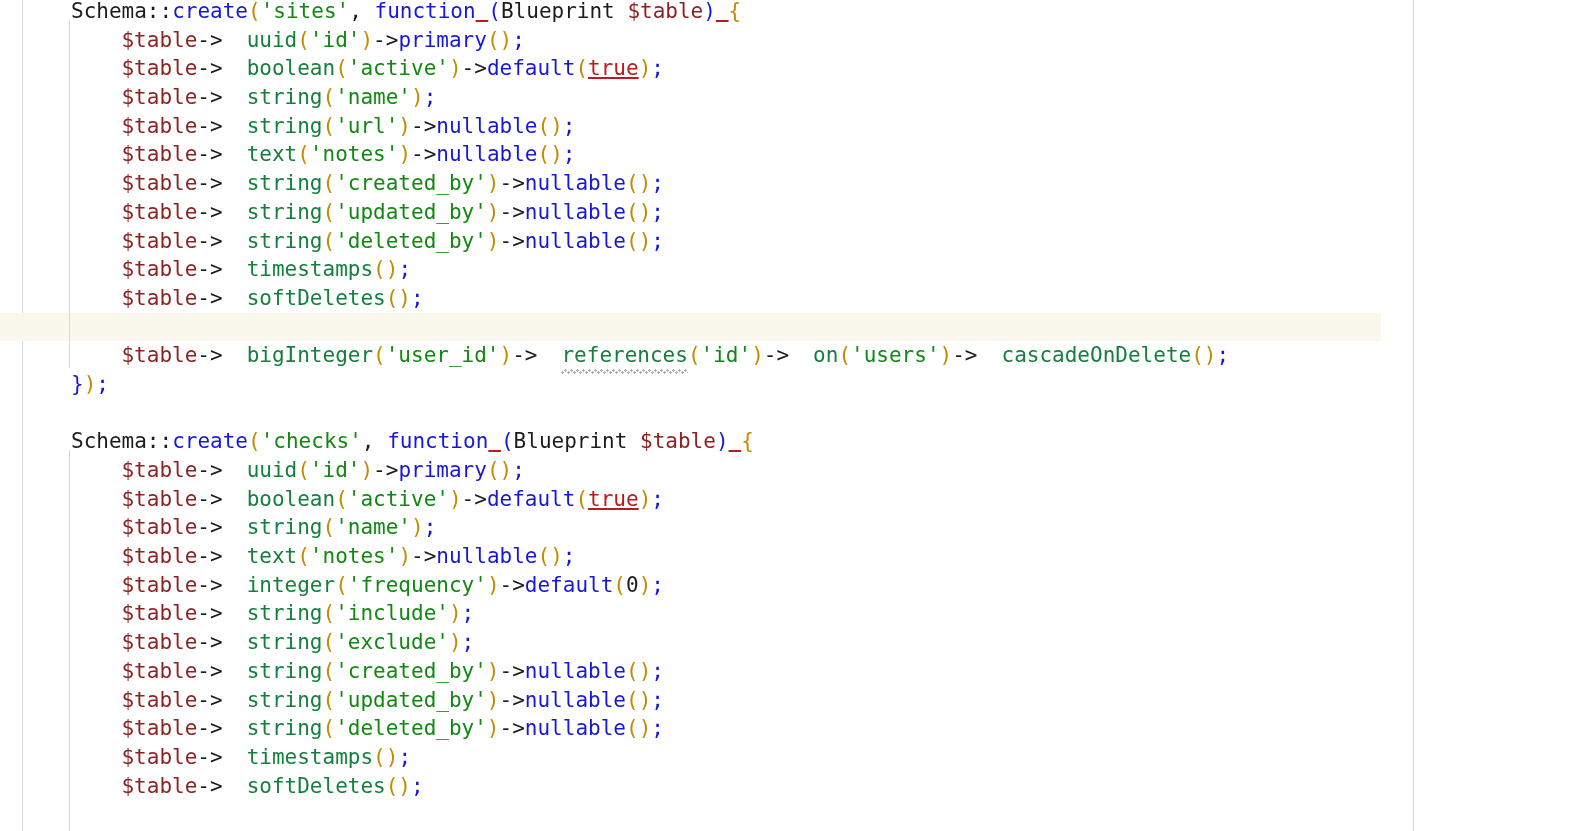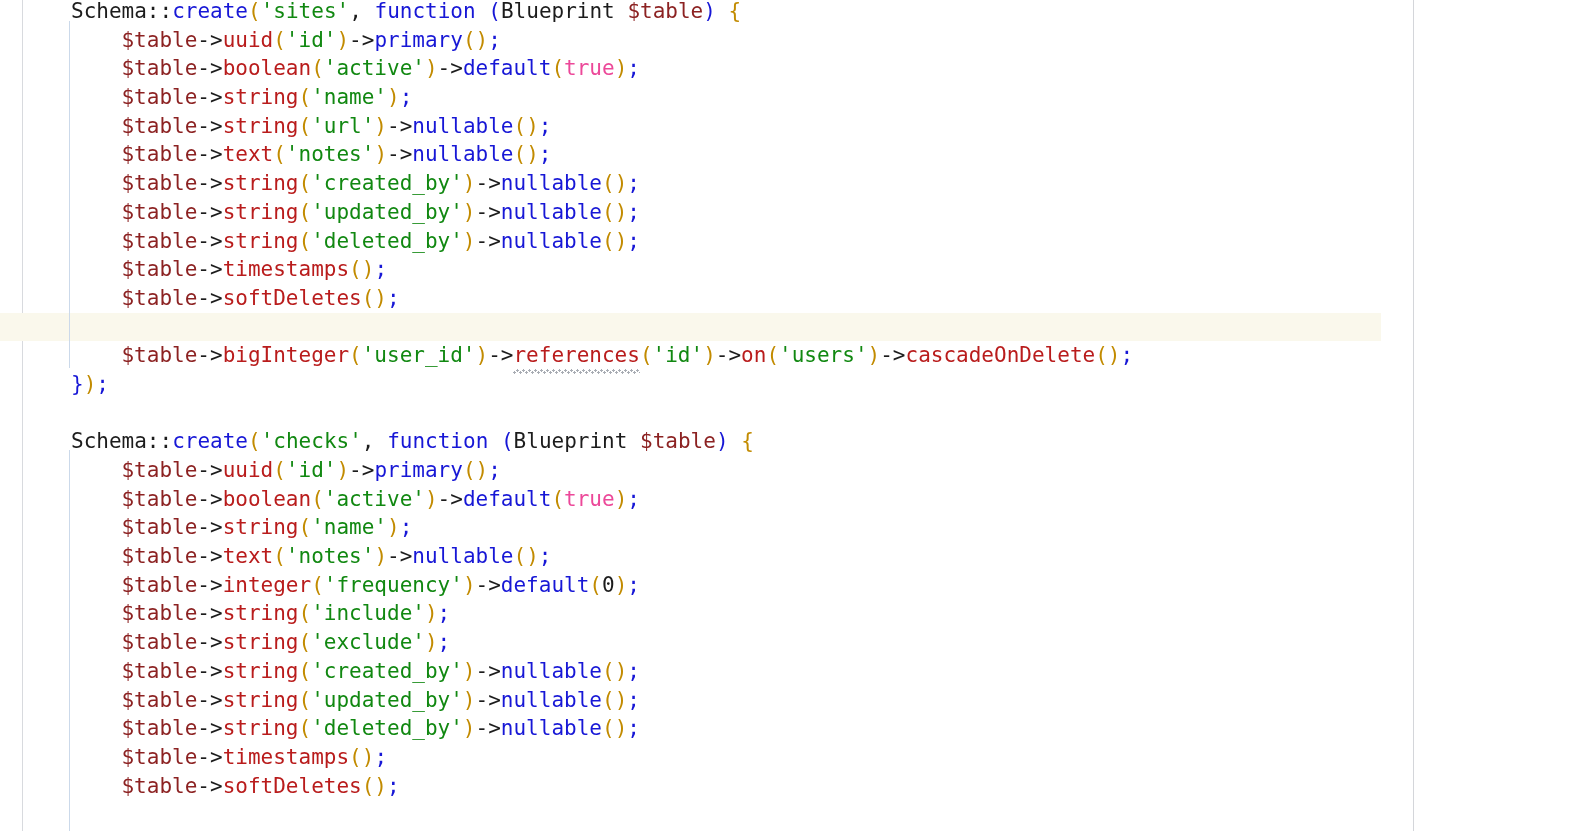"uuid" .t-method { color: #b91c1c -> #15803d; margin-left: none -> 24px }
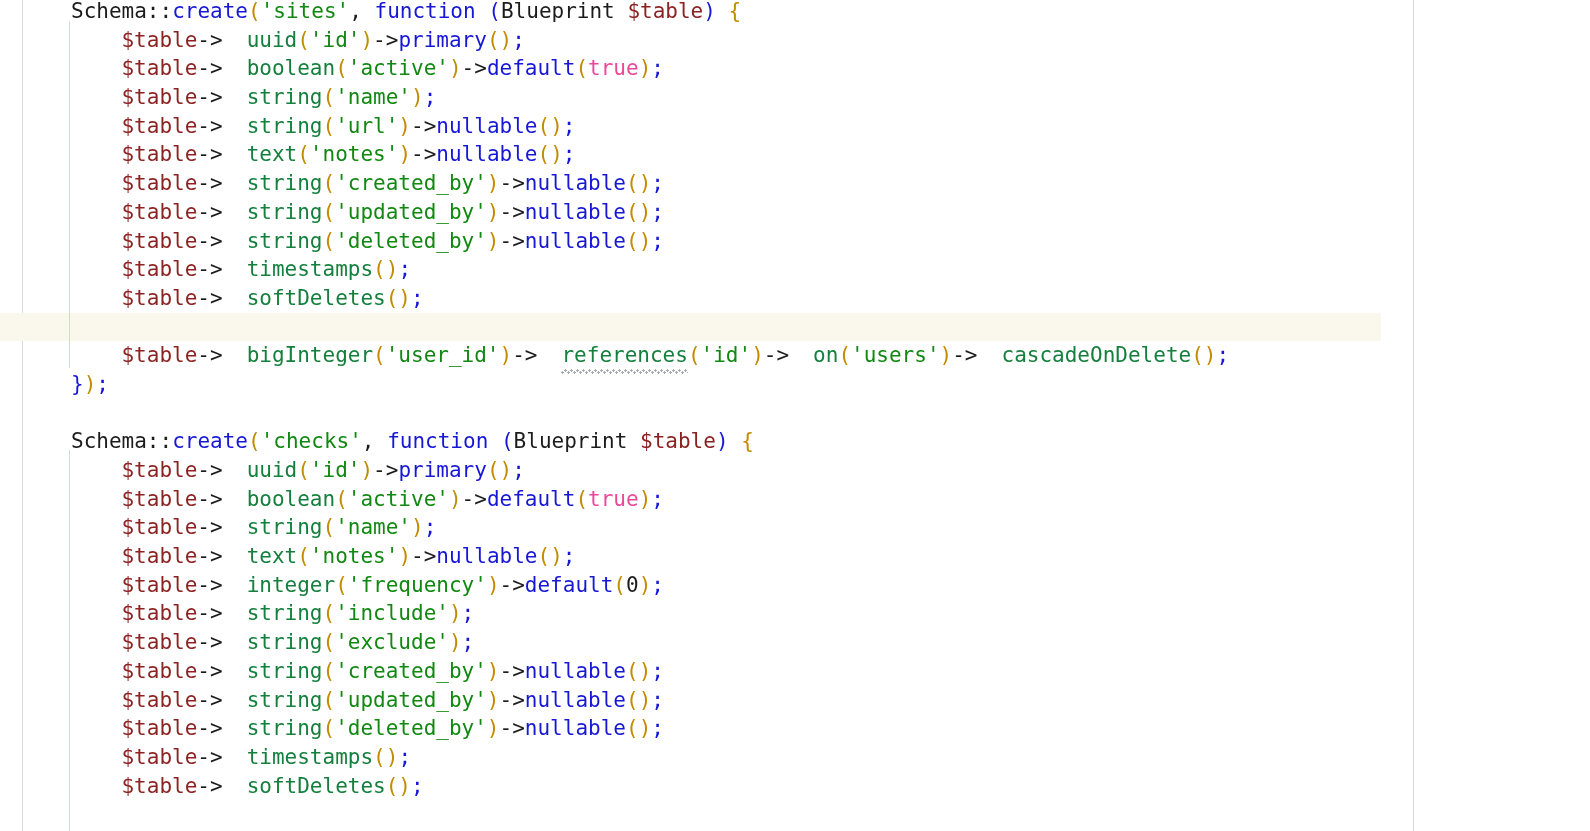"true" .t-plain { color: #ec4899 -> #b91c1c; text-decoration: none -> underline }
